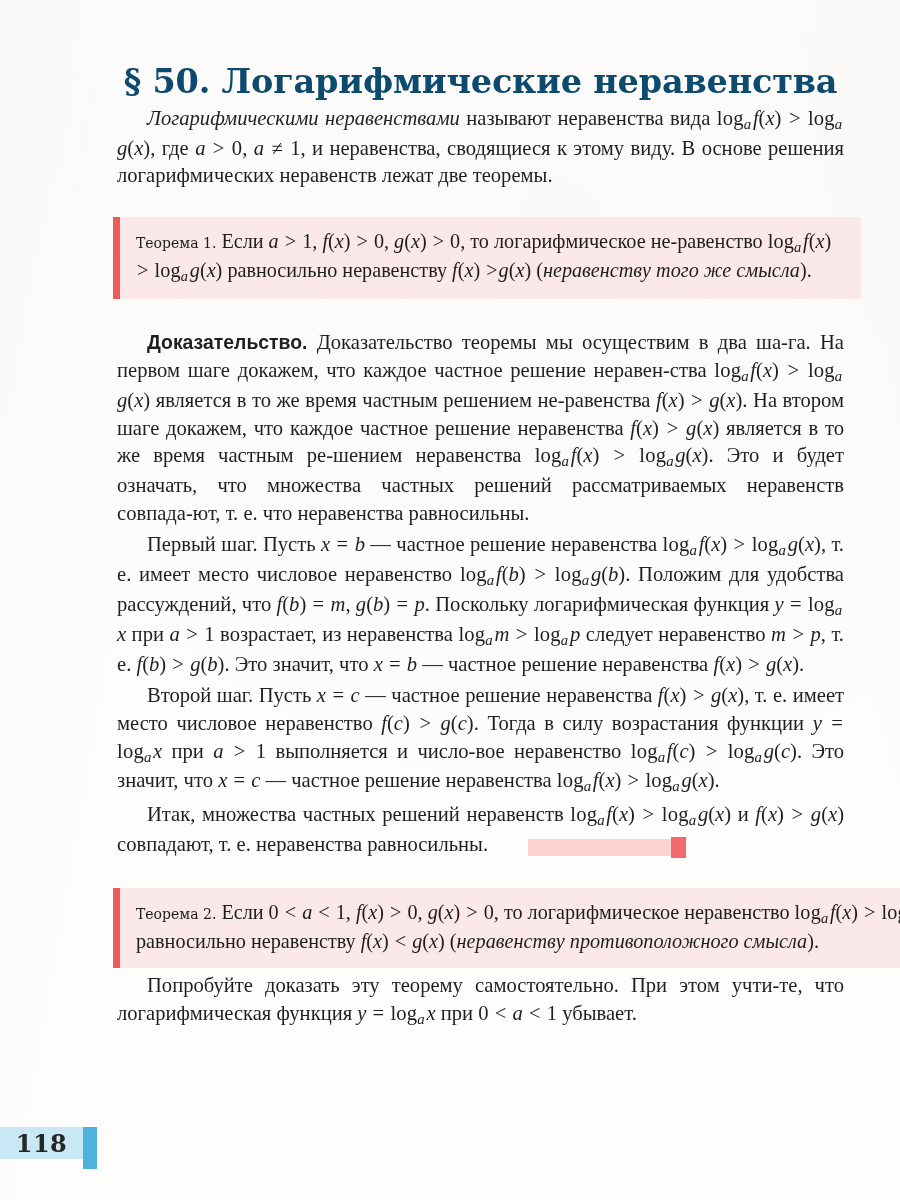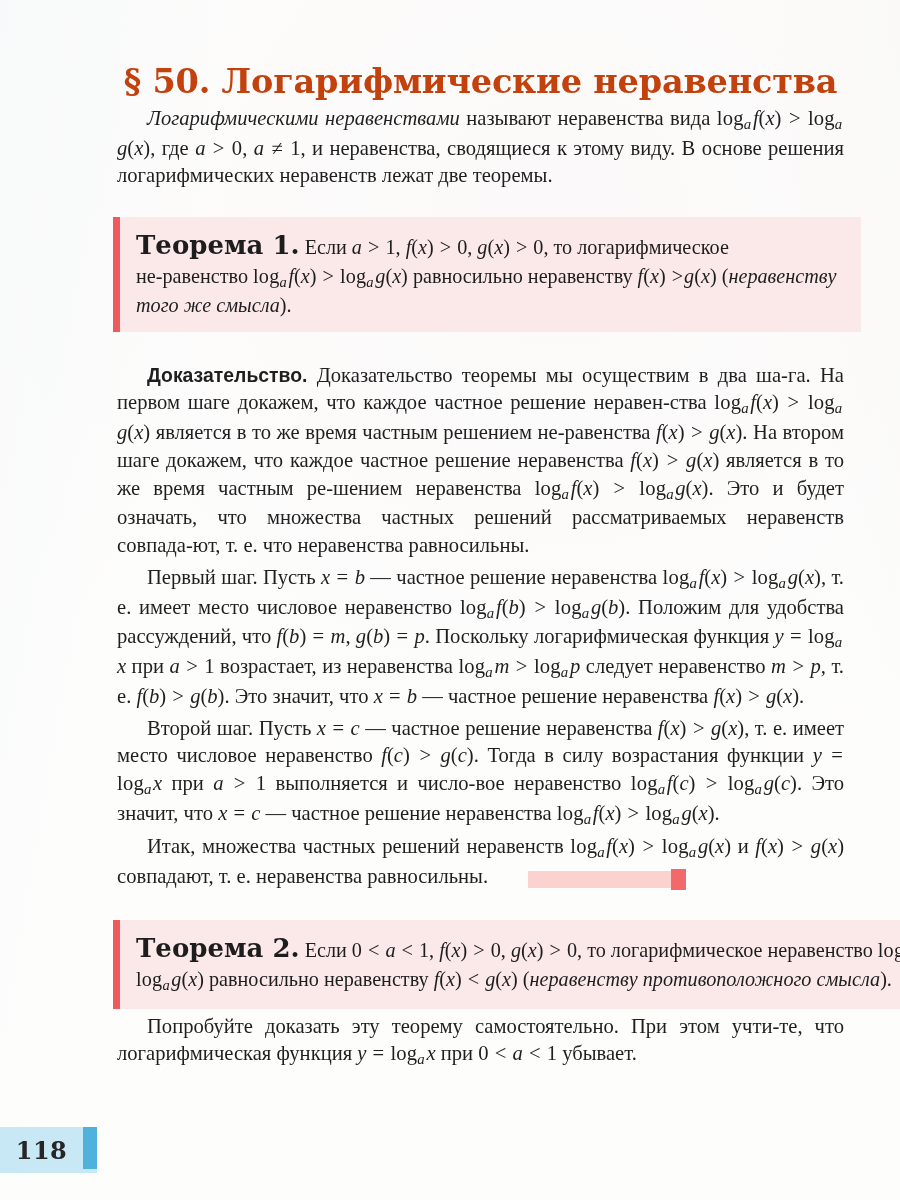"§ 50. Логарифмические неравенства" h1.section-title { color: #c2410c -> #0c4a6e }
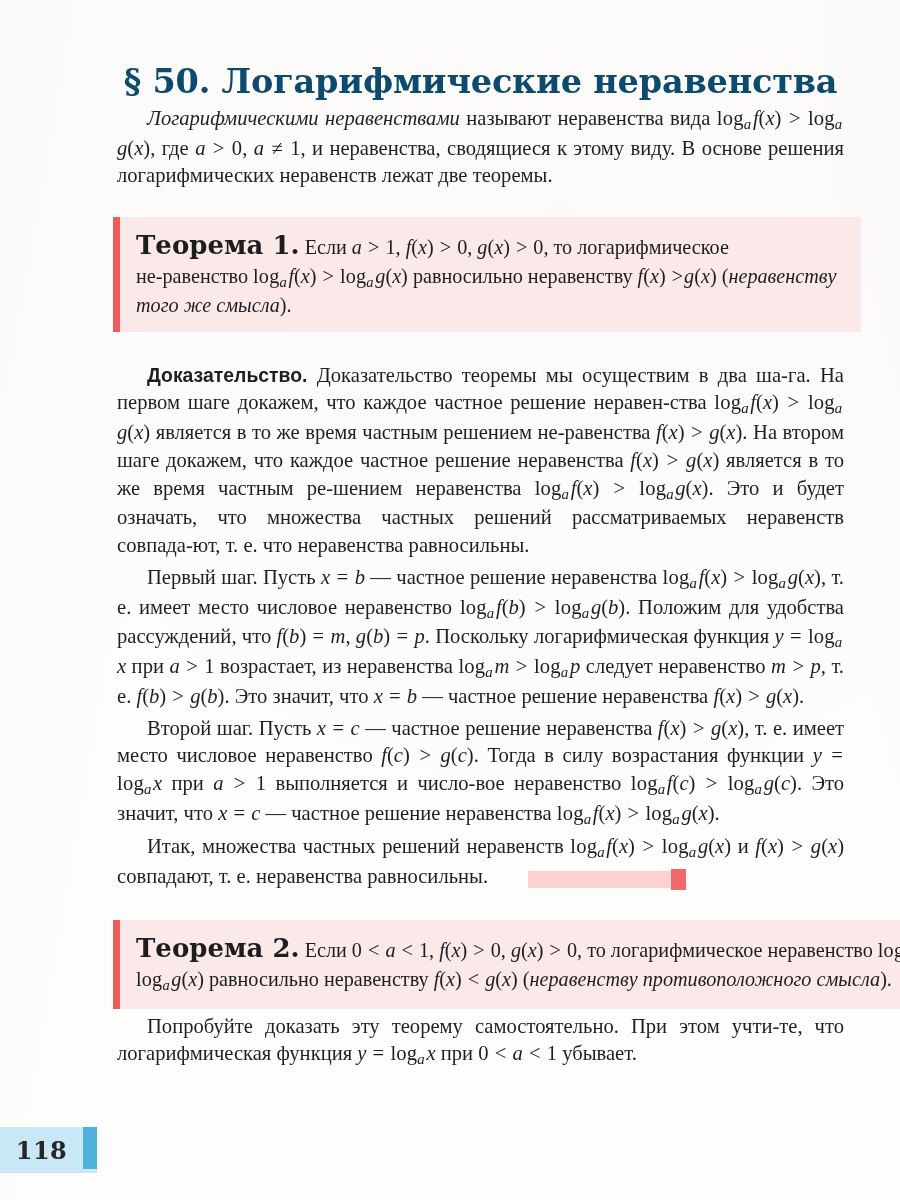"Теорема 1." .theorem-label { font-size: 26px -> 14px; font-weight: 700 -> 400 }
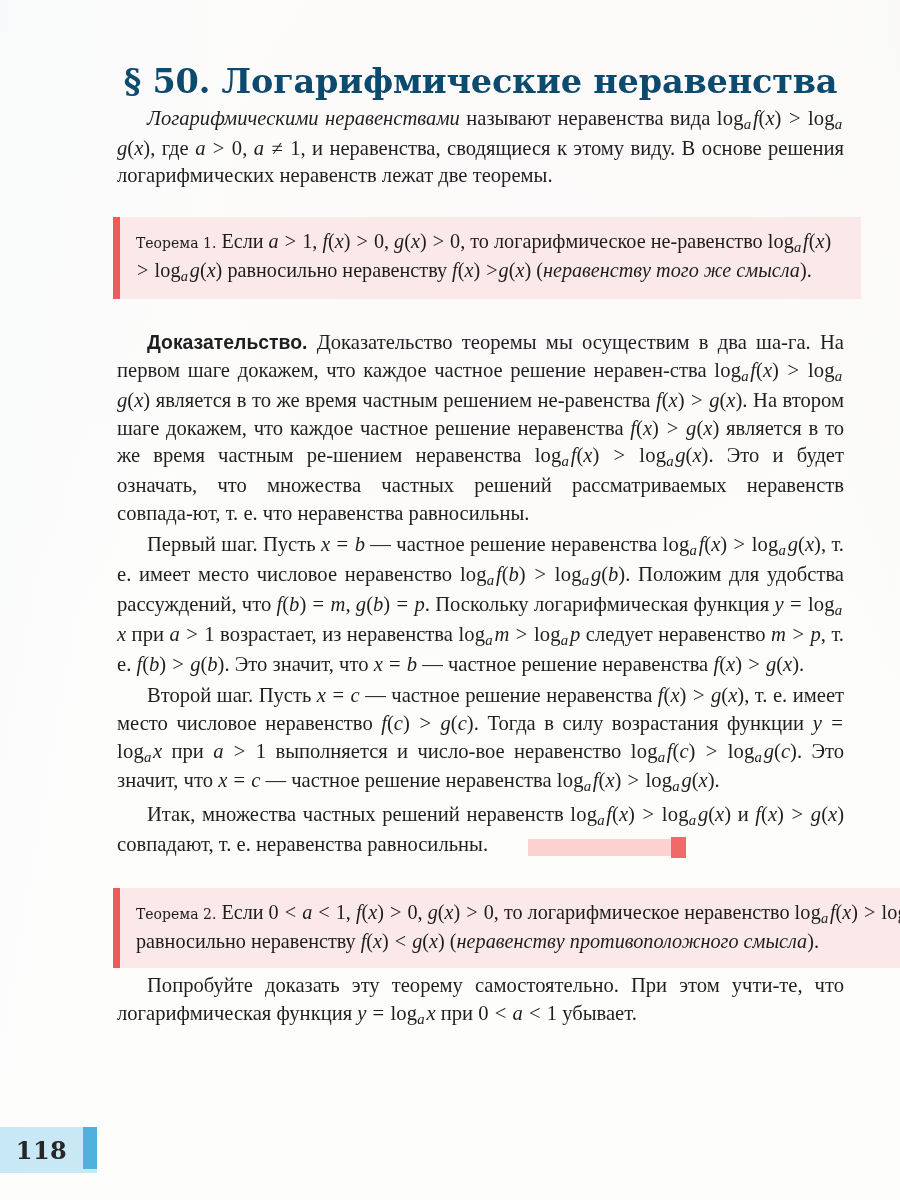"118" .page-number-box { height: 46px -> 32px }
